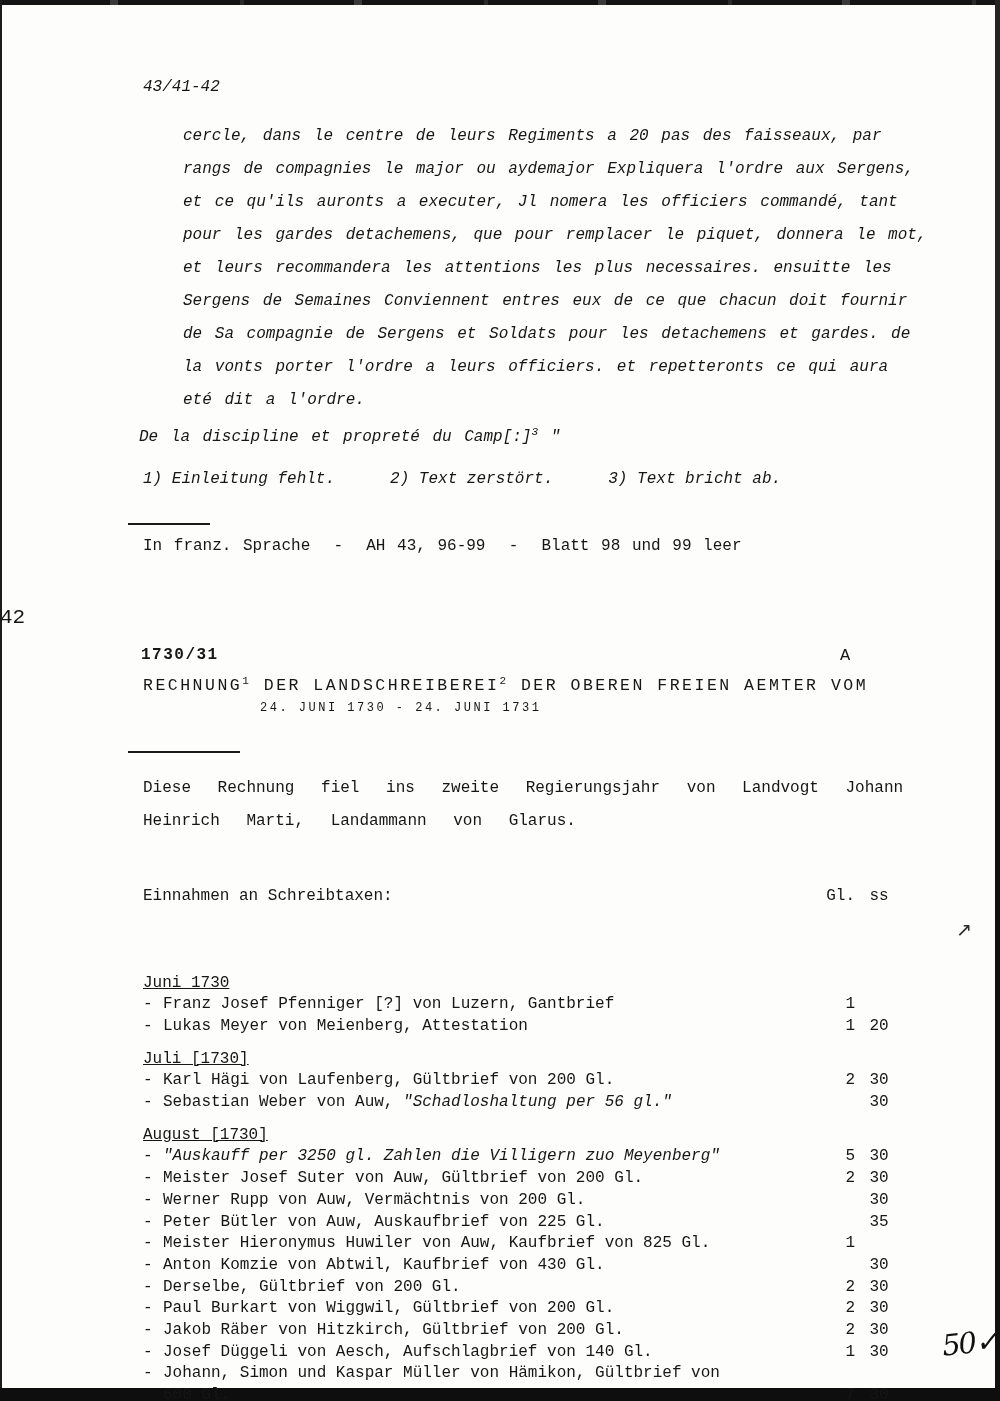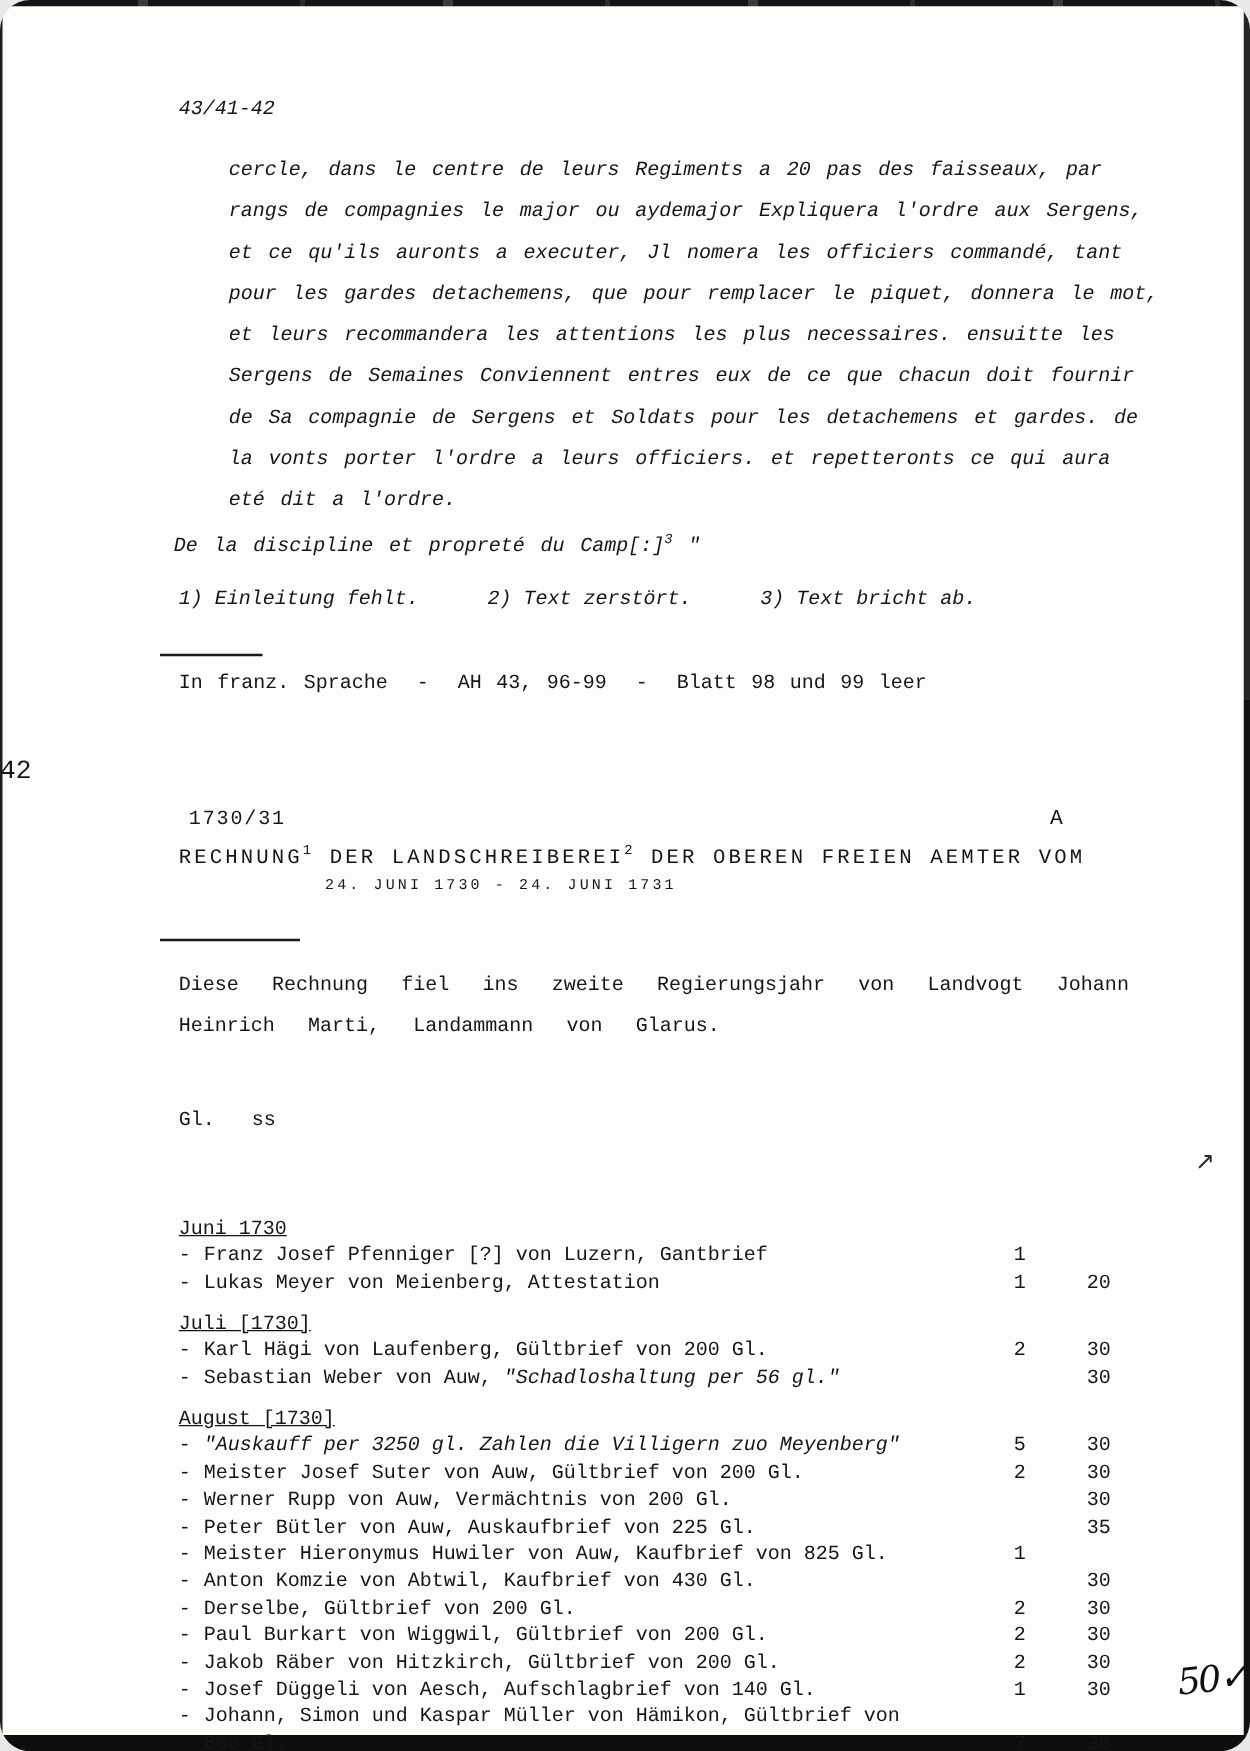"43/41-42" .page { border-radius: 24px -> none }
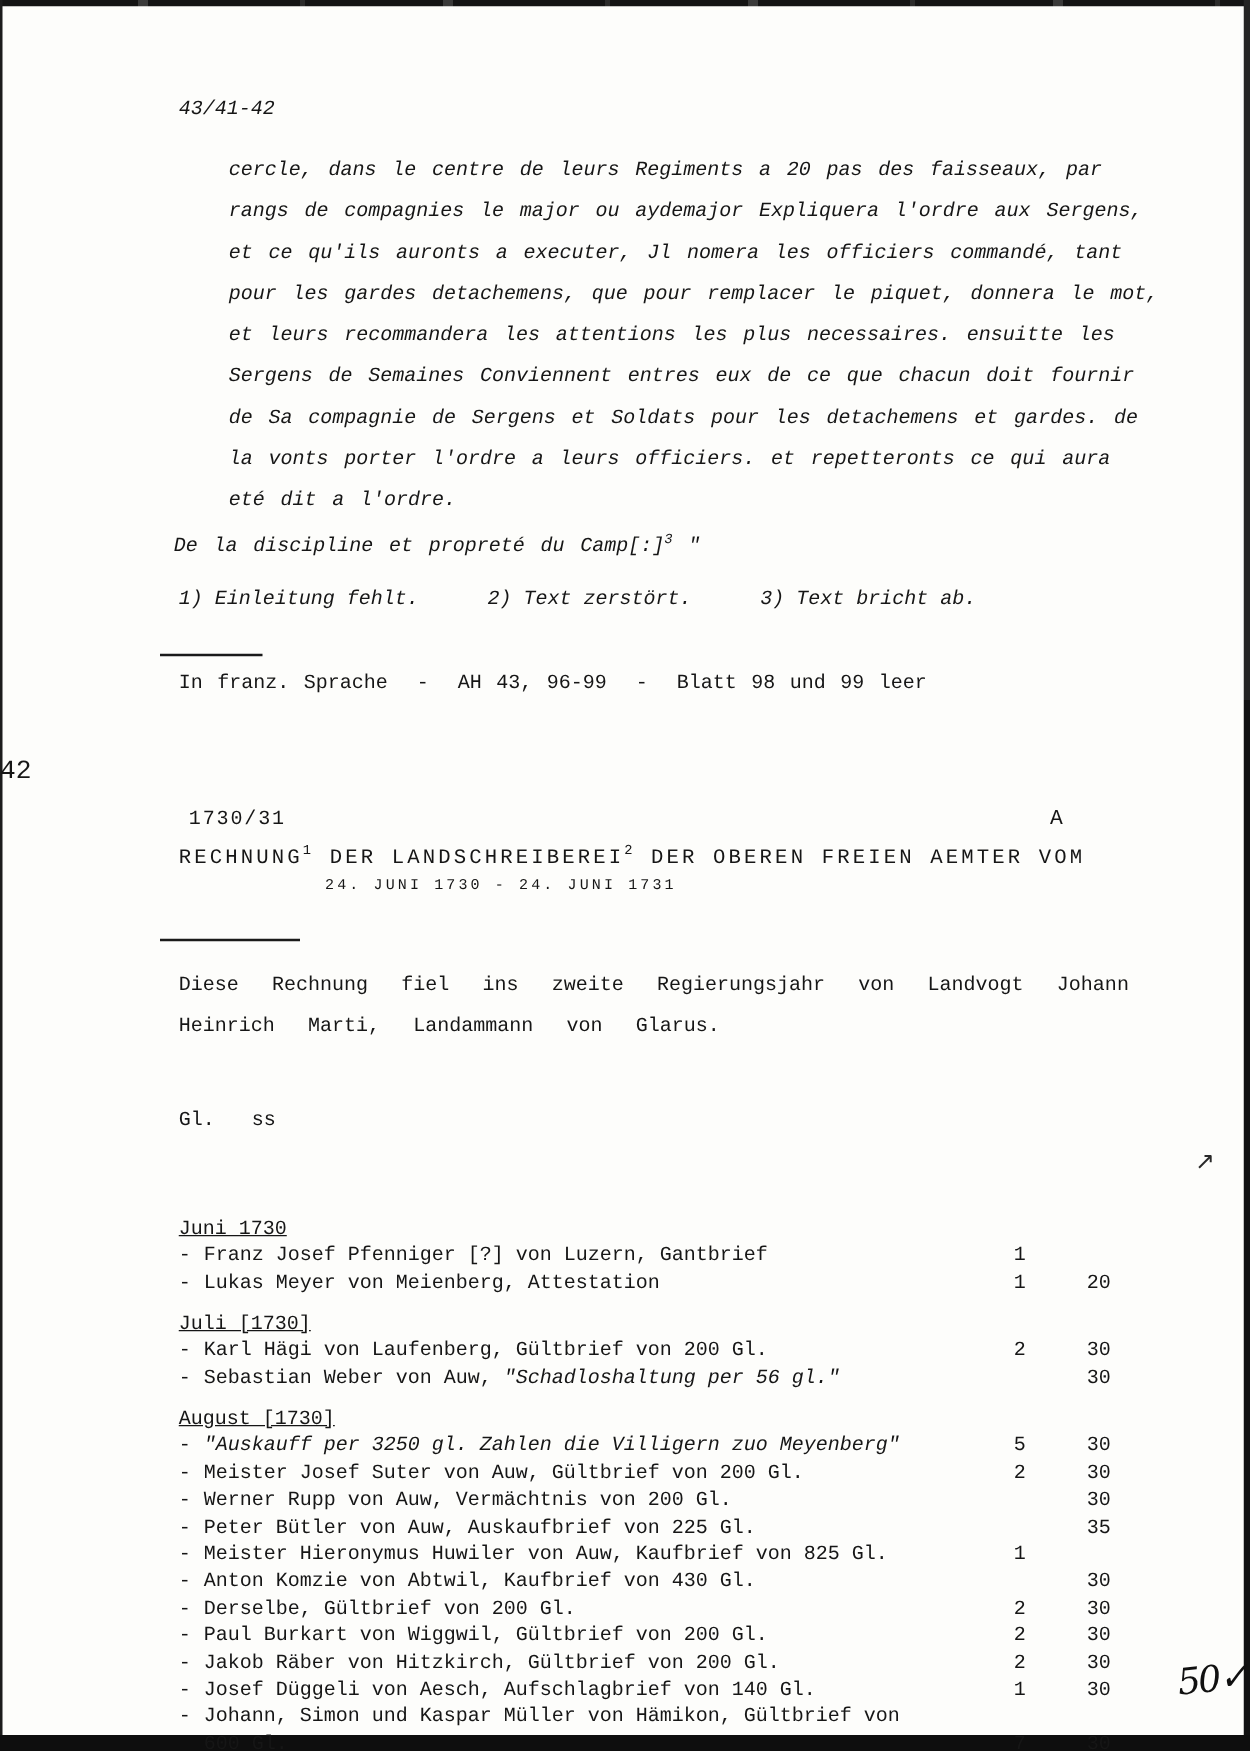"1730/31" .year-line { font-weight: none -> bold; left: 151px -> 141px }
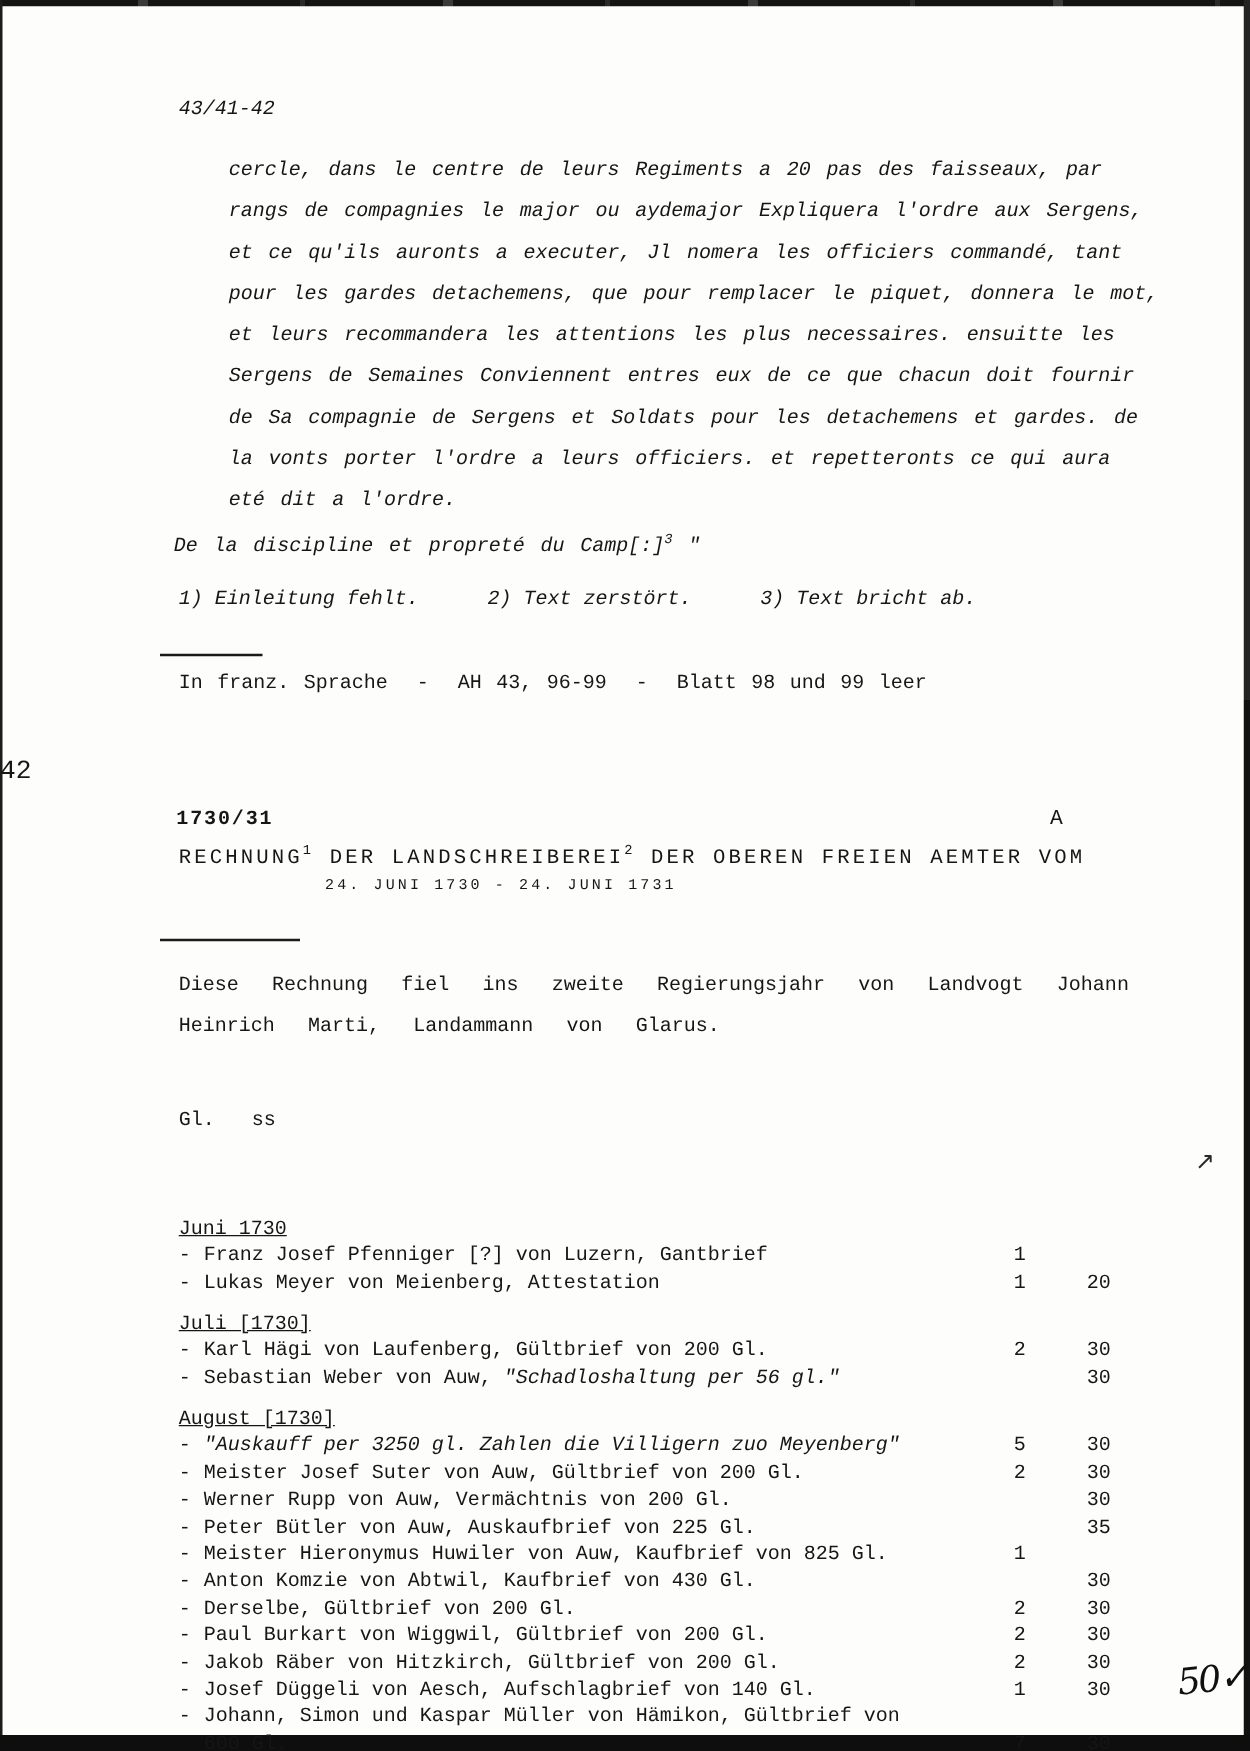"Einnahmen an Schreibtaxen:" span.tdesc { html: none -> <span>Einnahmen an Schreibtaxen:</span> }
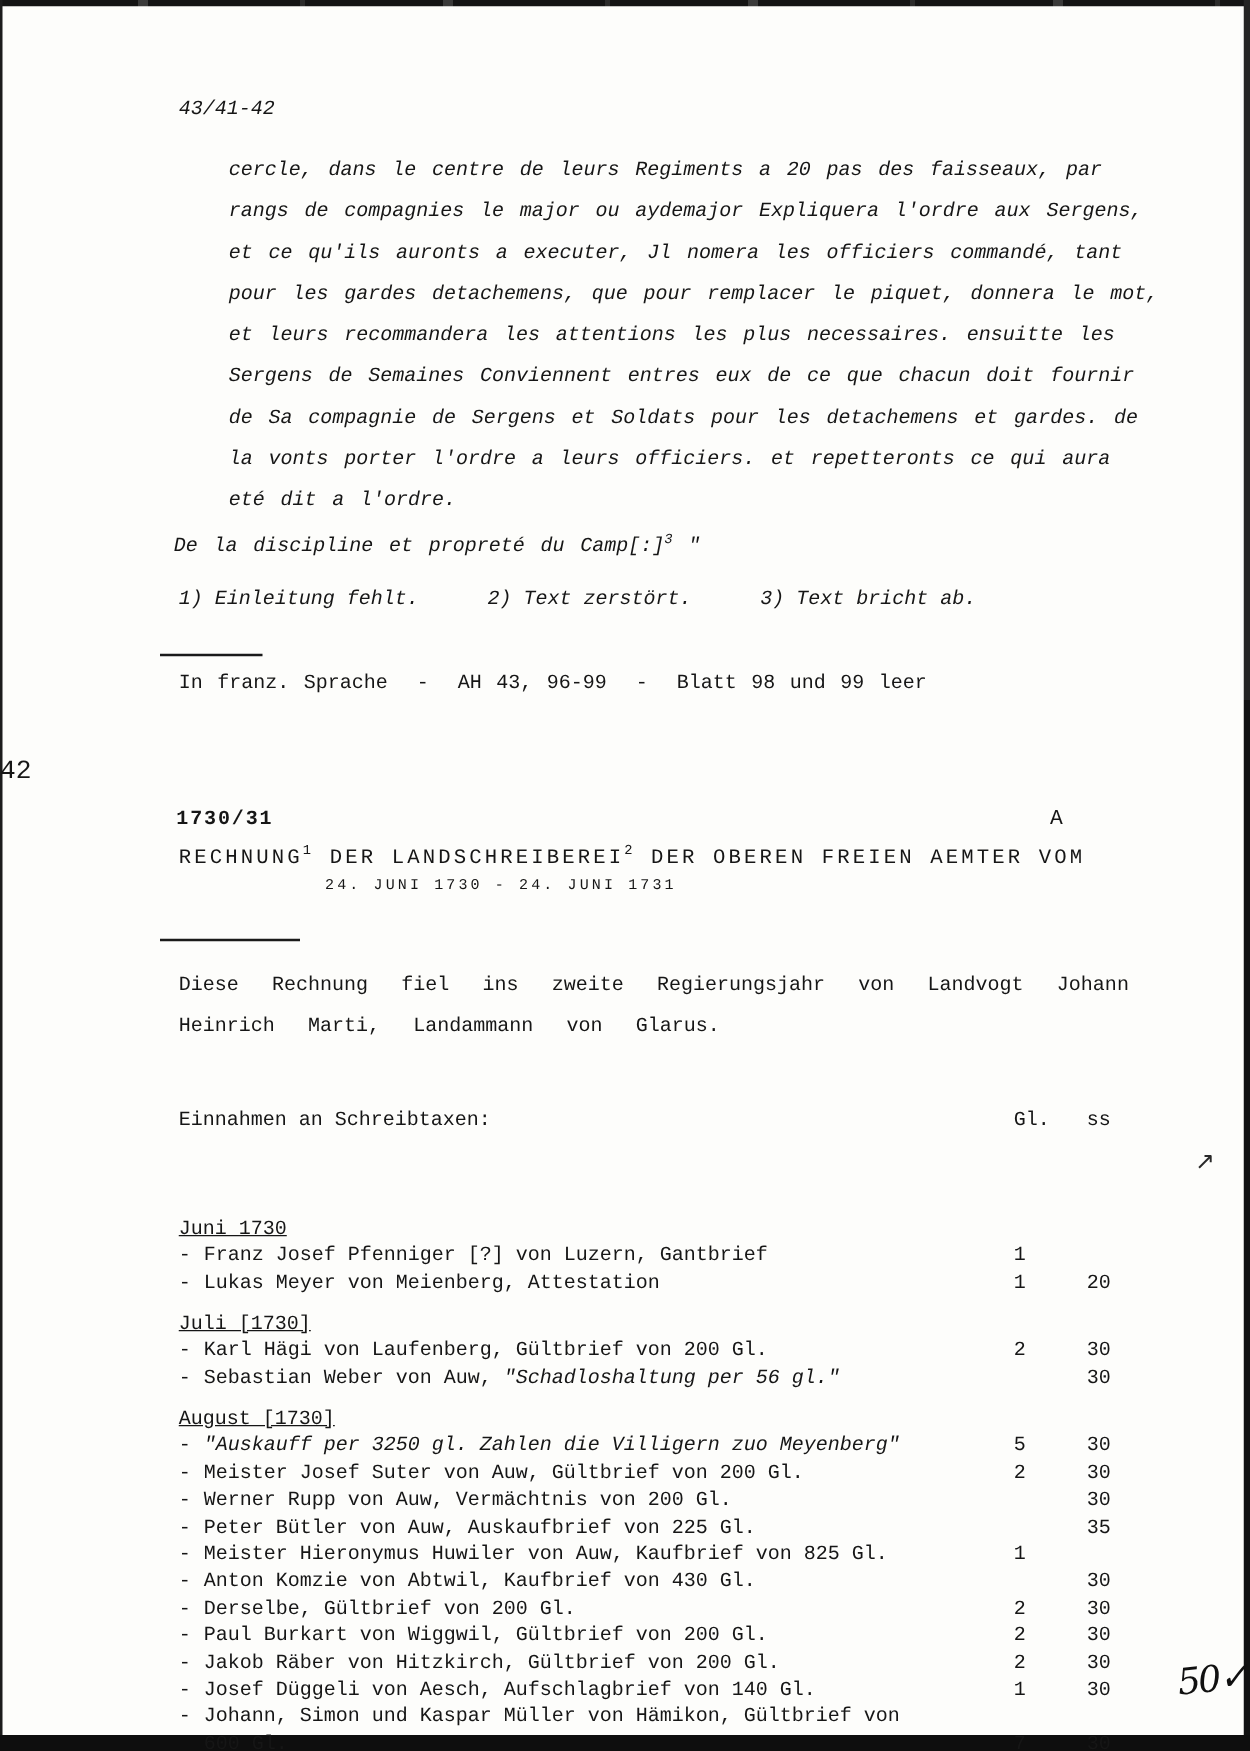"Gl." .cell-gl { text-align: left -> right }
